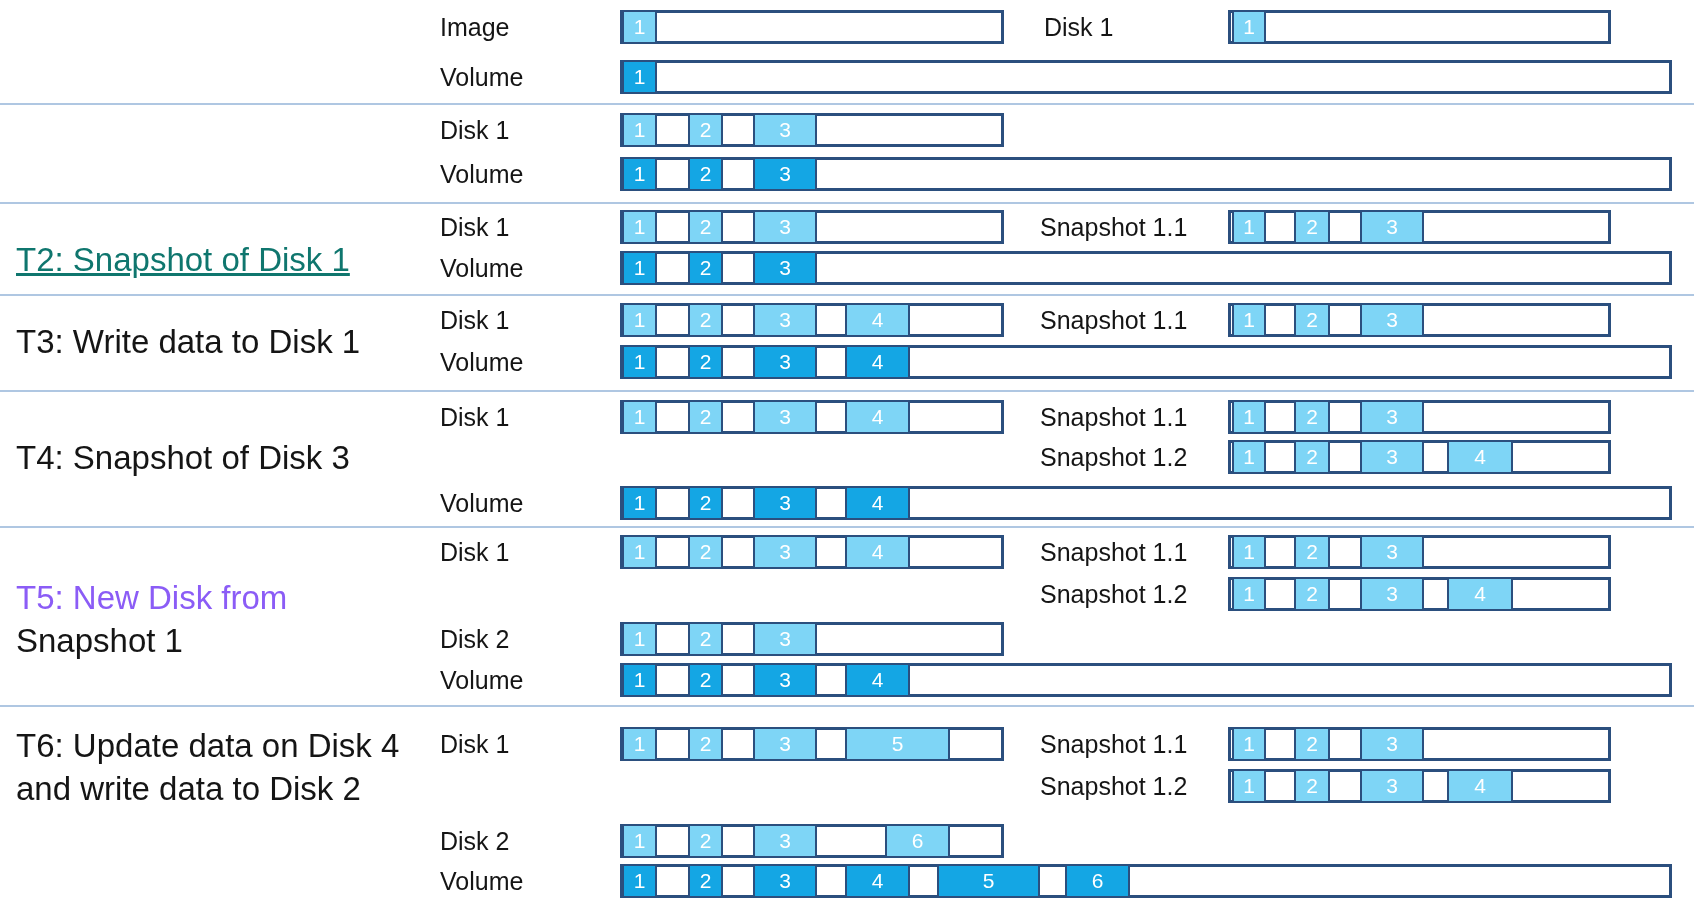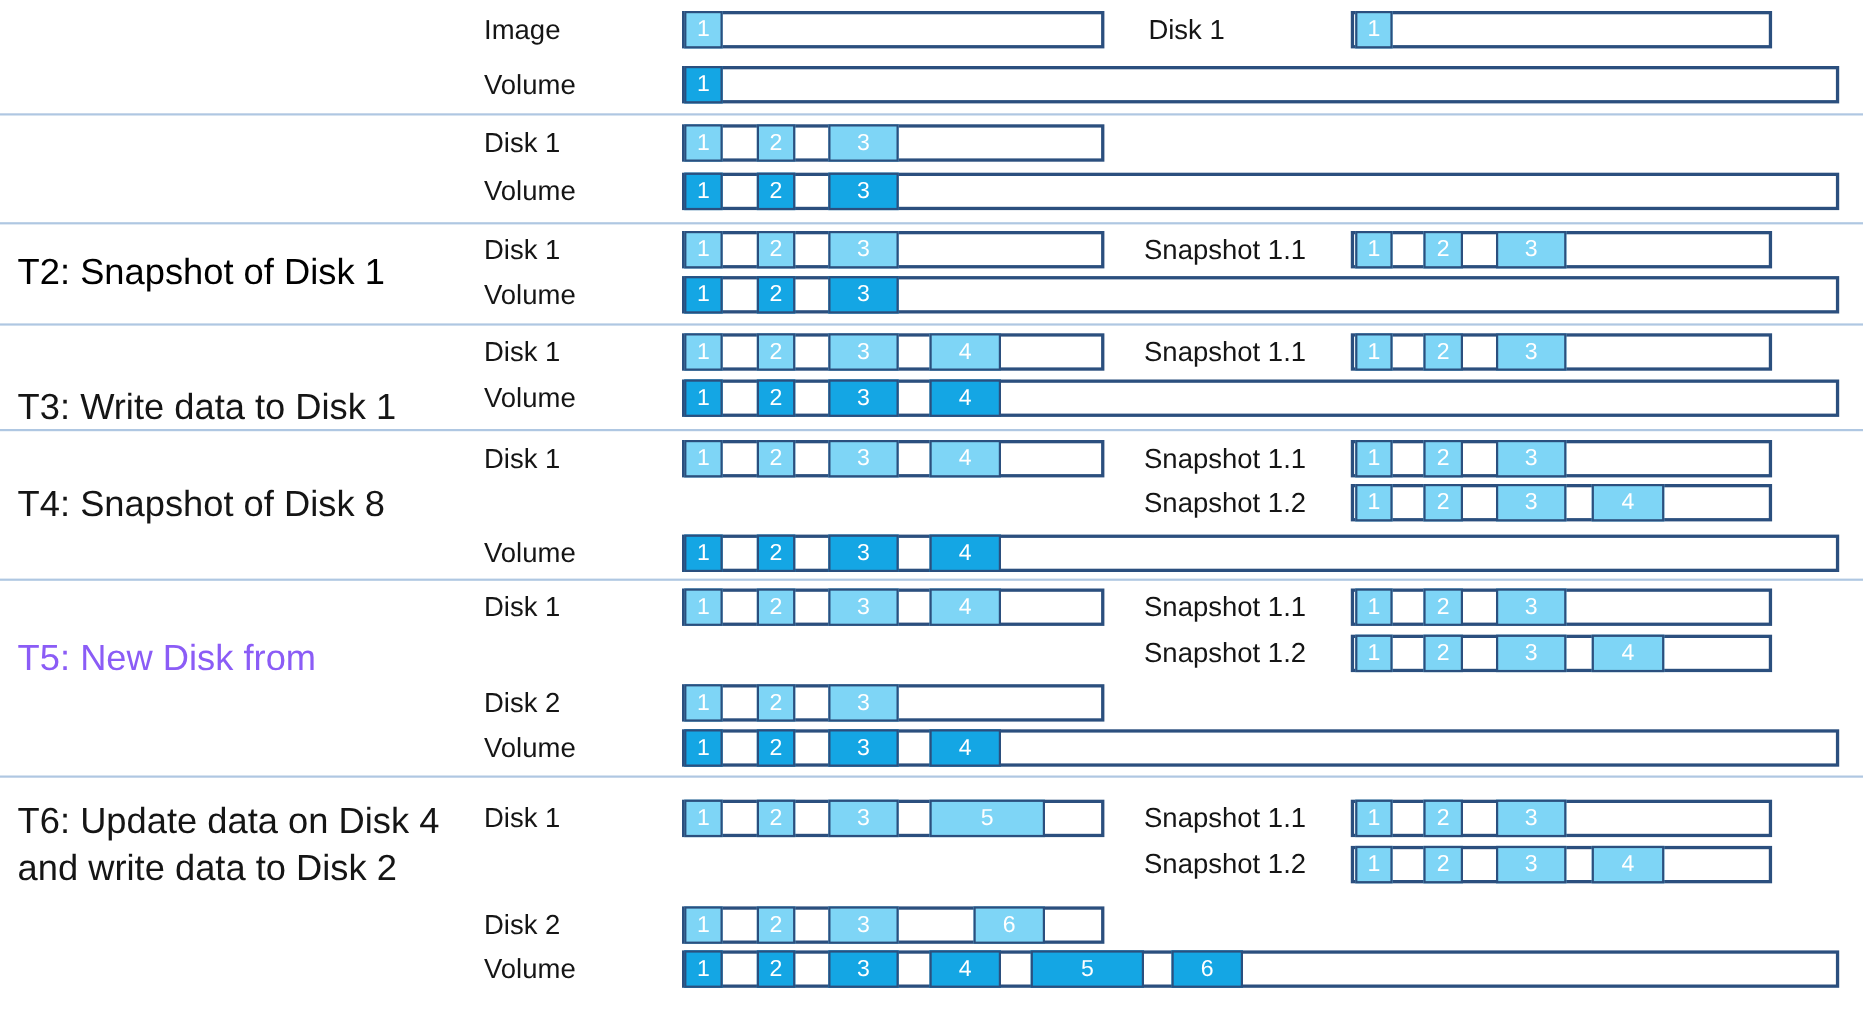"T2: Snapshot of Disk 1" div.row-title { color: #000000 -> #0f766e; text-decoration: none -> underline; top: 225px -> 238px }
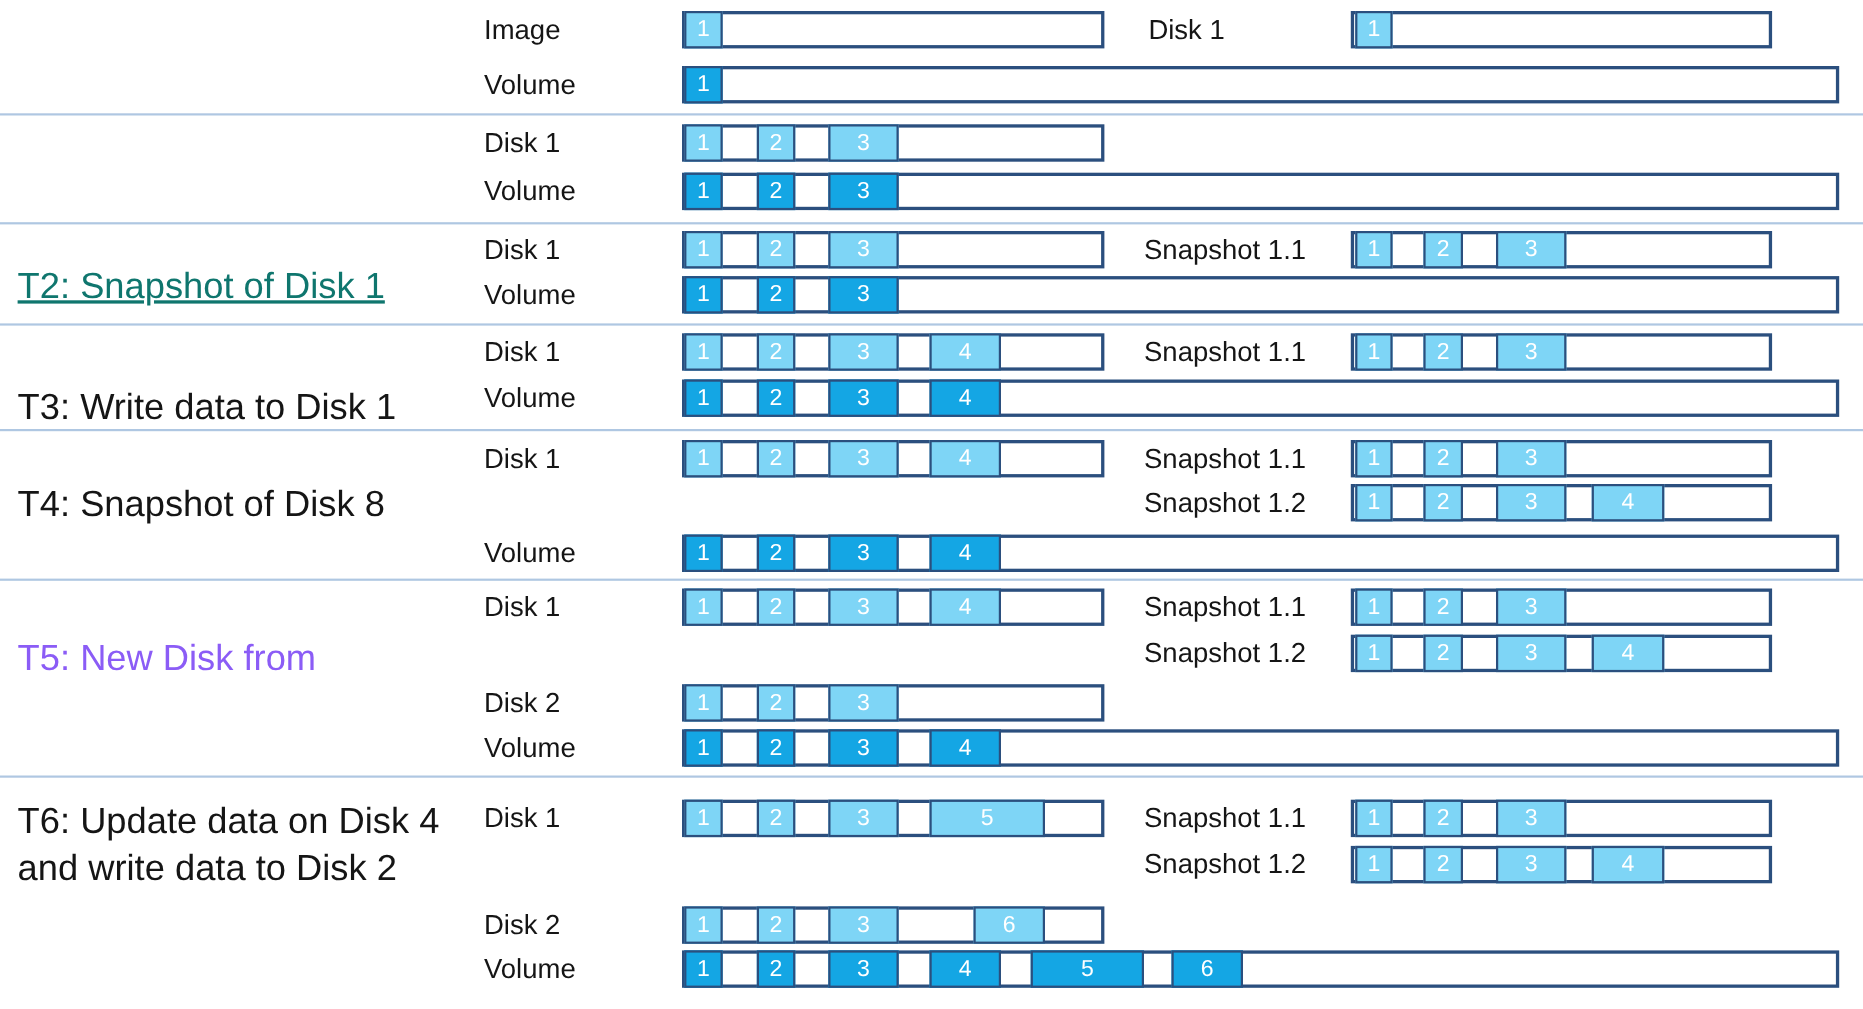"T3: Write data to Disk" div.row-title { margin-top: 28px -> none }
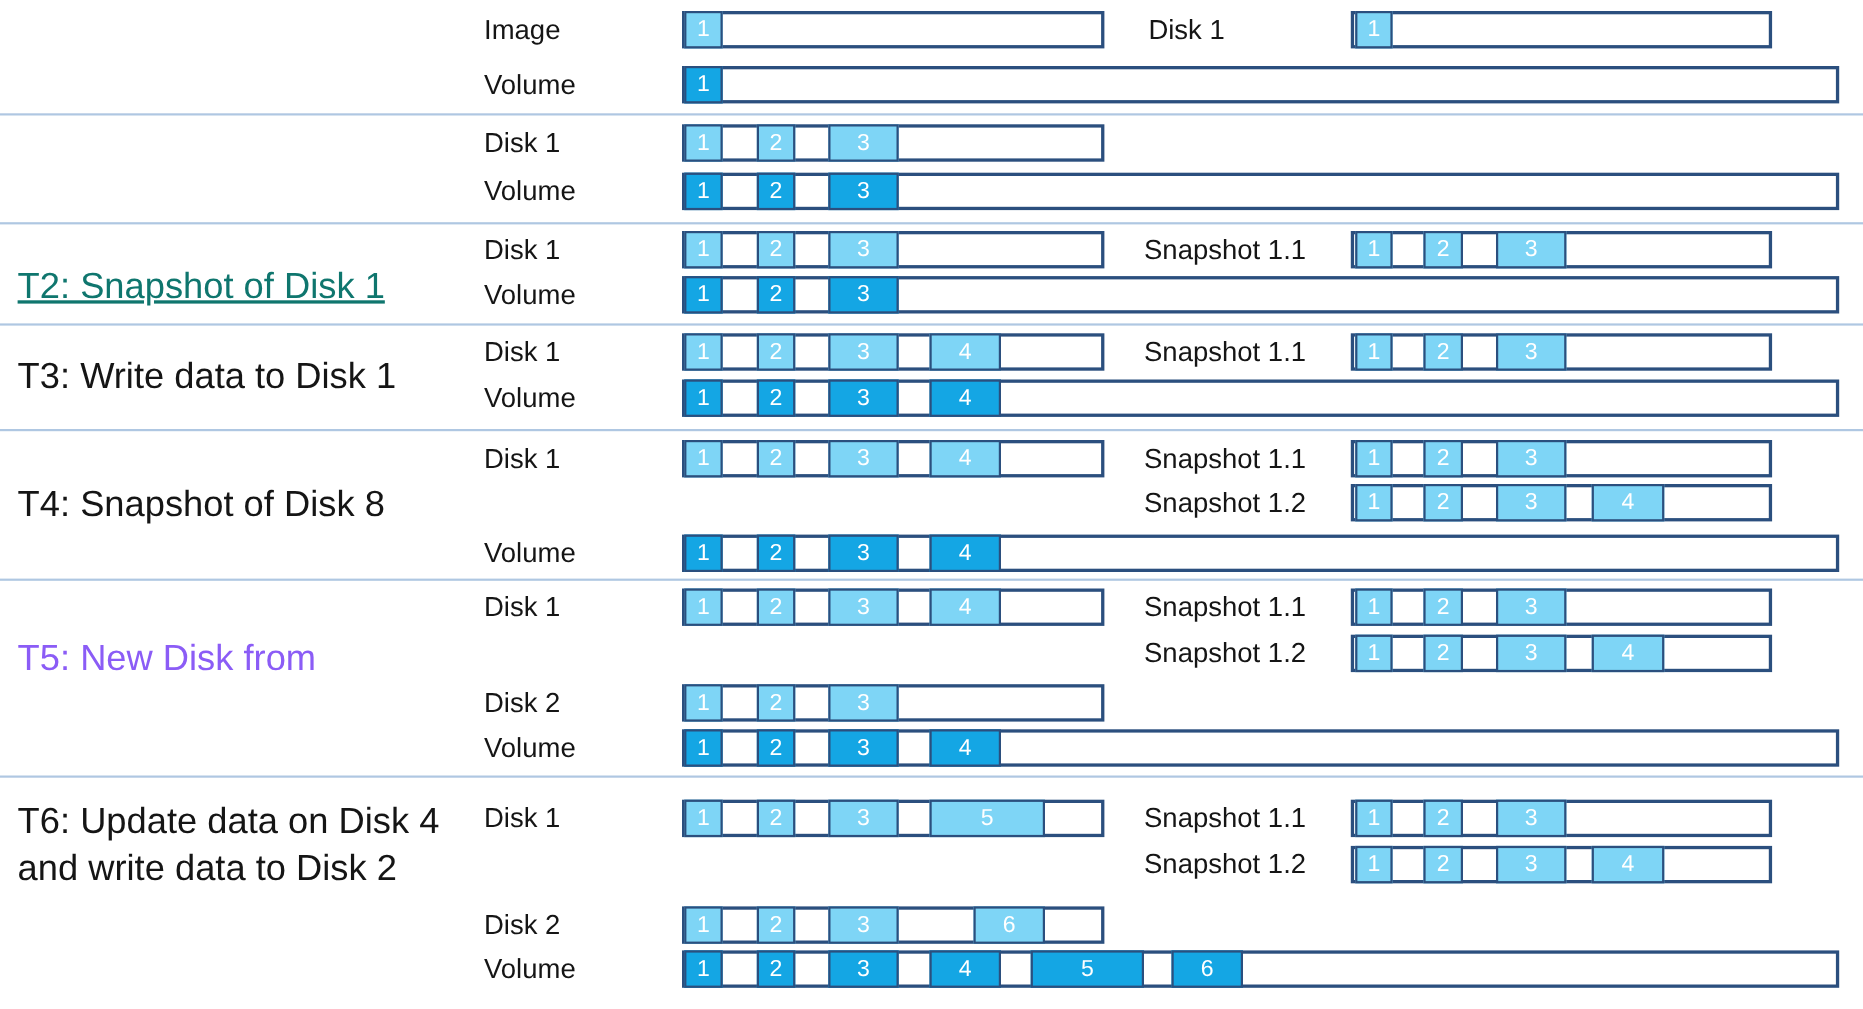"T4: Snapshot of Disk 8" div.row-title { text: 8 -> 3 }
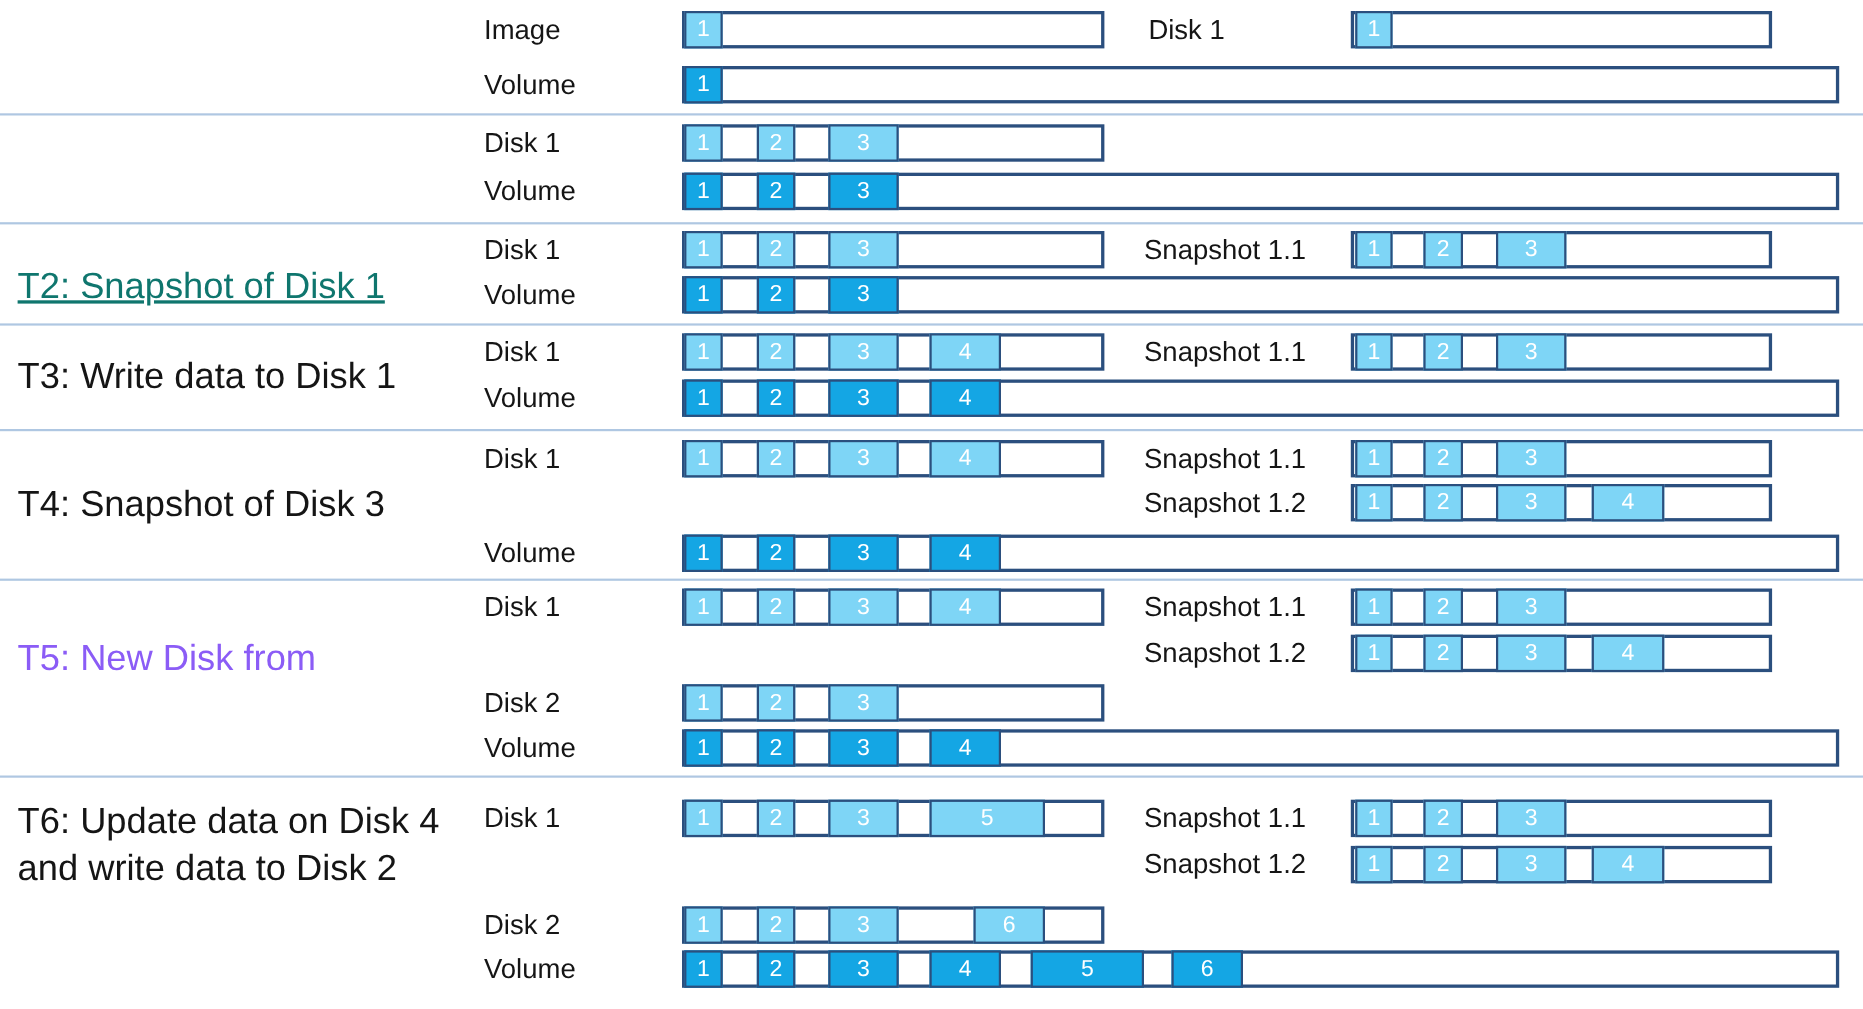"Snapshot 1" div.row-title { html: none -> <div>Snapshot 1</div> }
